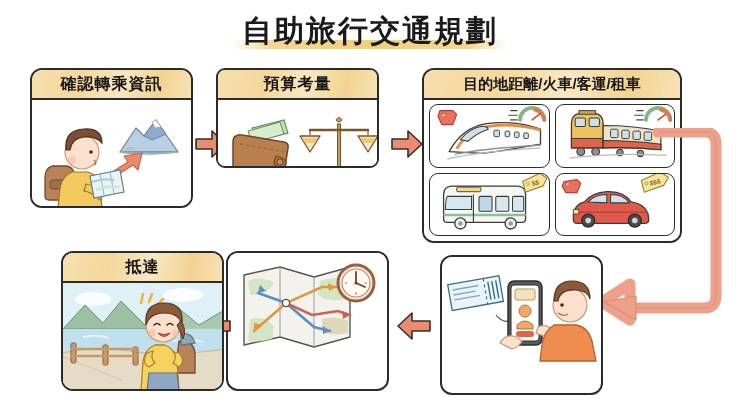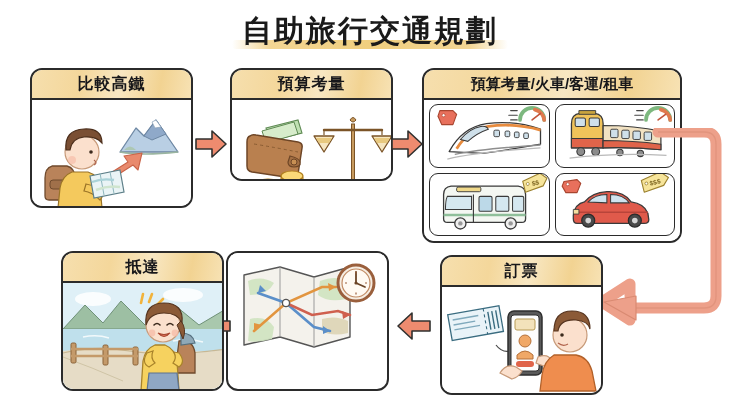"比較高鐵" div.card-head { text: 比較高鐵 -> 確認轉乘資訊 }
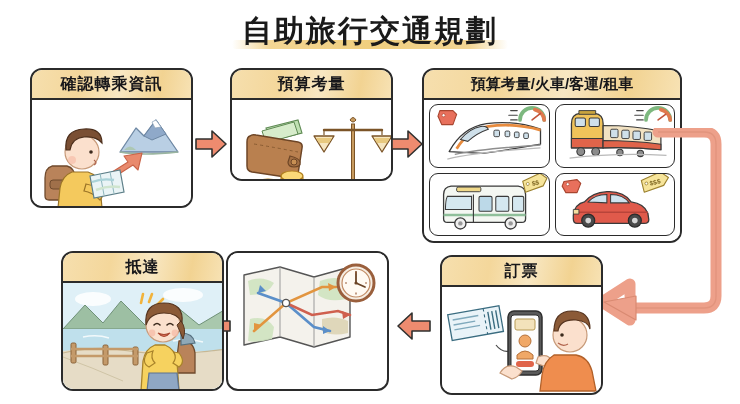"預算考量" #card-budget { border-radius: none -> 9px; height: 113px -> 100px; left: 230px -> 216px }
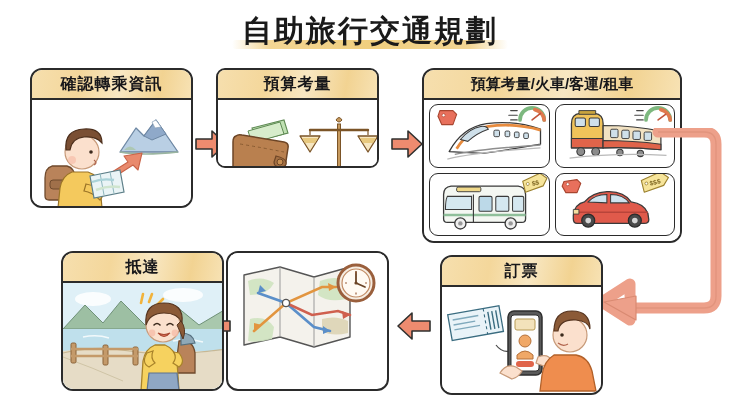"預算考量/火車/客運/租車" div.card-head { text: 預算考量/ -> 目的地距離/ }
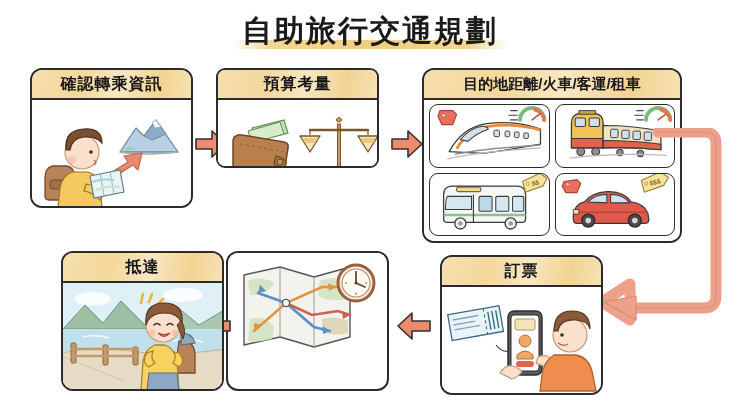"訂票" div.card-head { html: <div>訂票</div> -> none }
